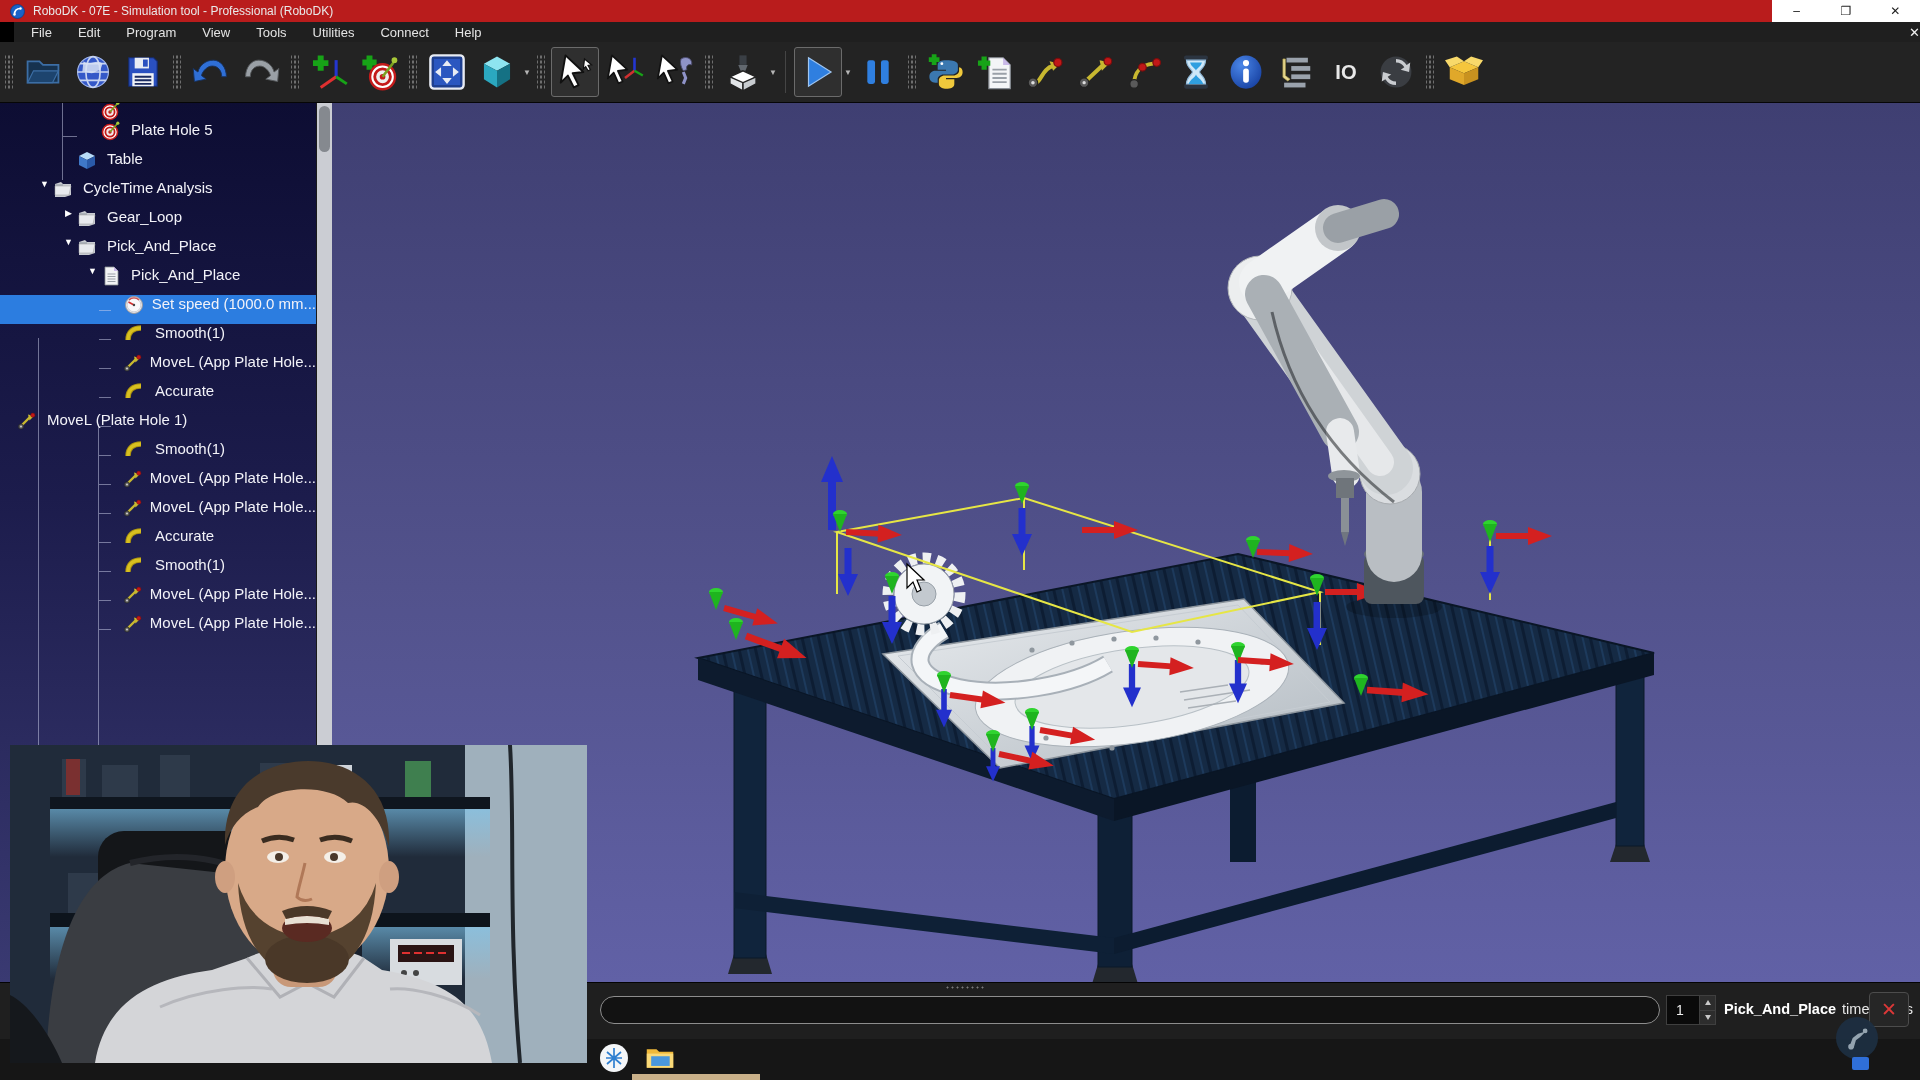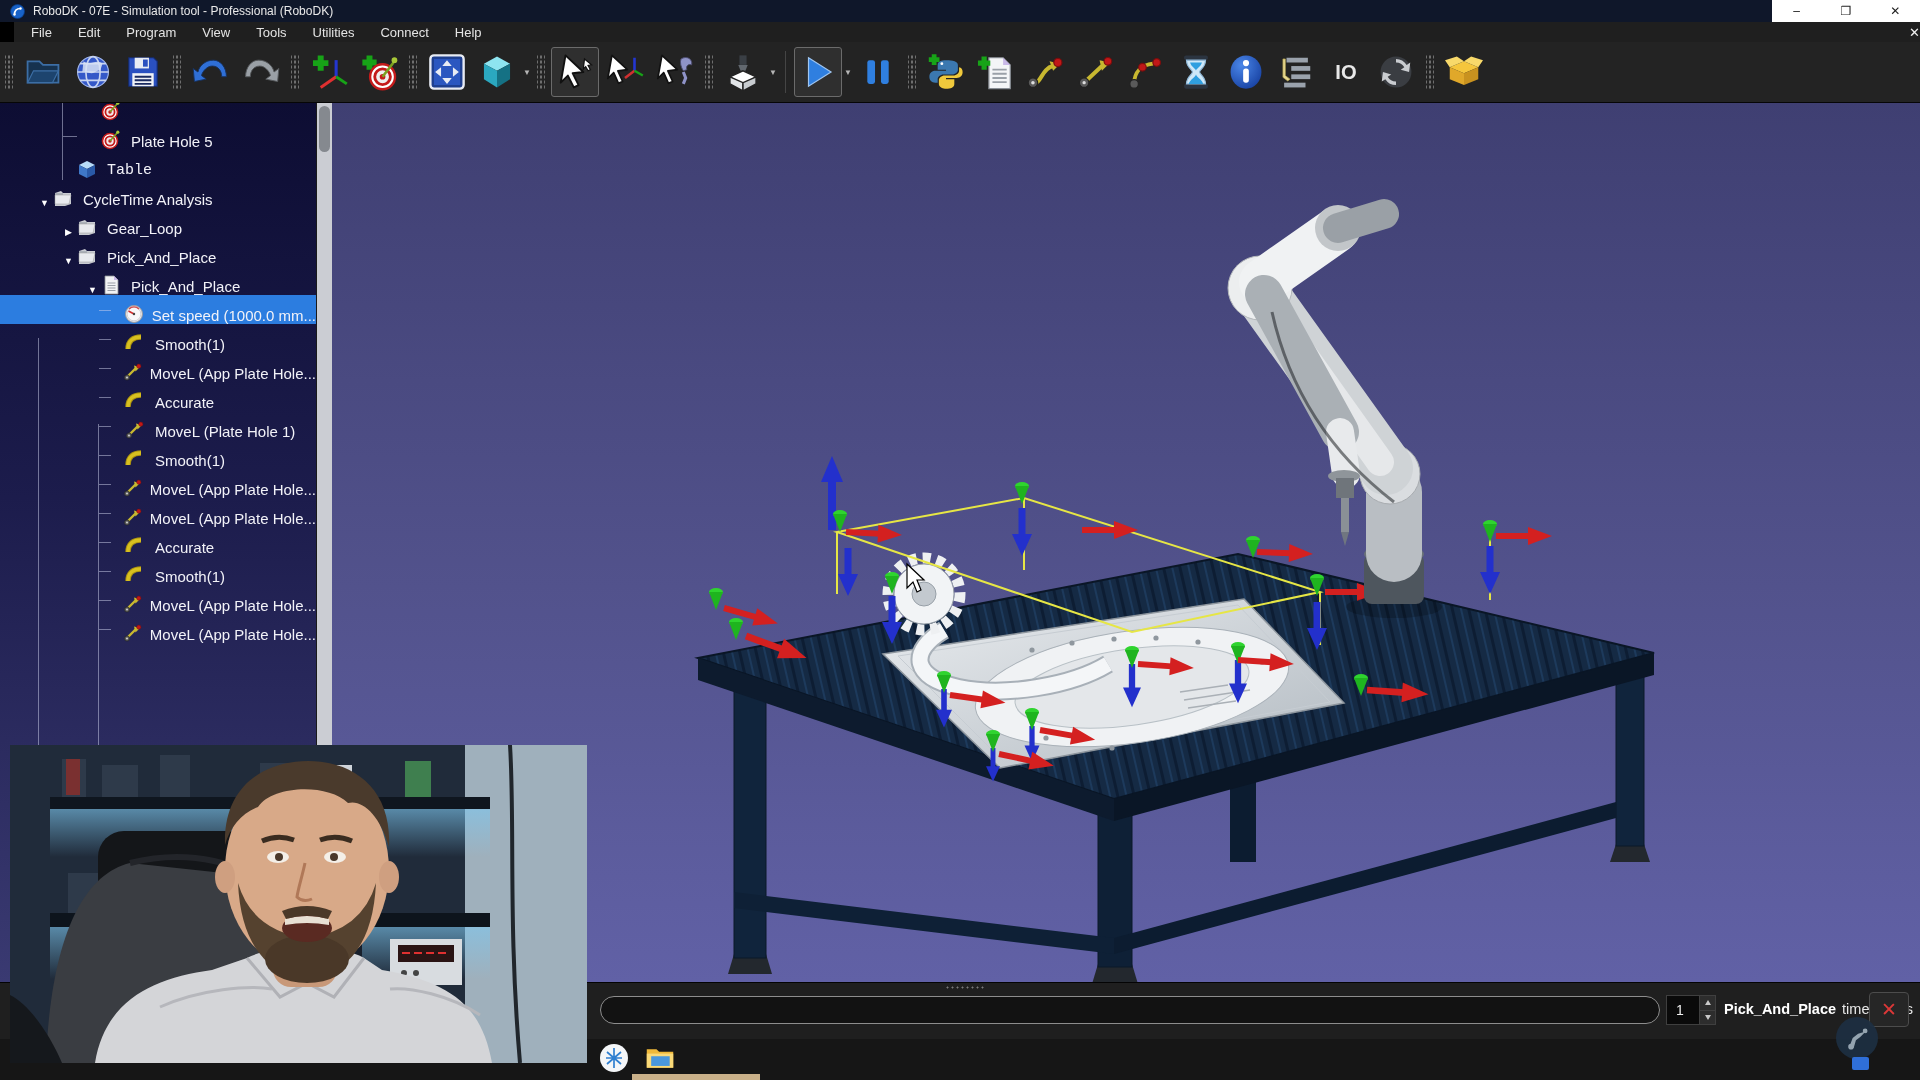"RoboDK - 07E - Simulation" .titlebar { background: #0f172a -> #b91c1c }
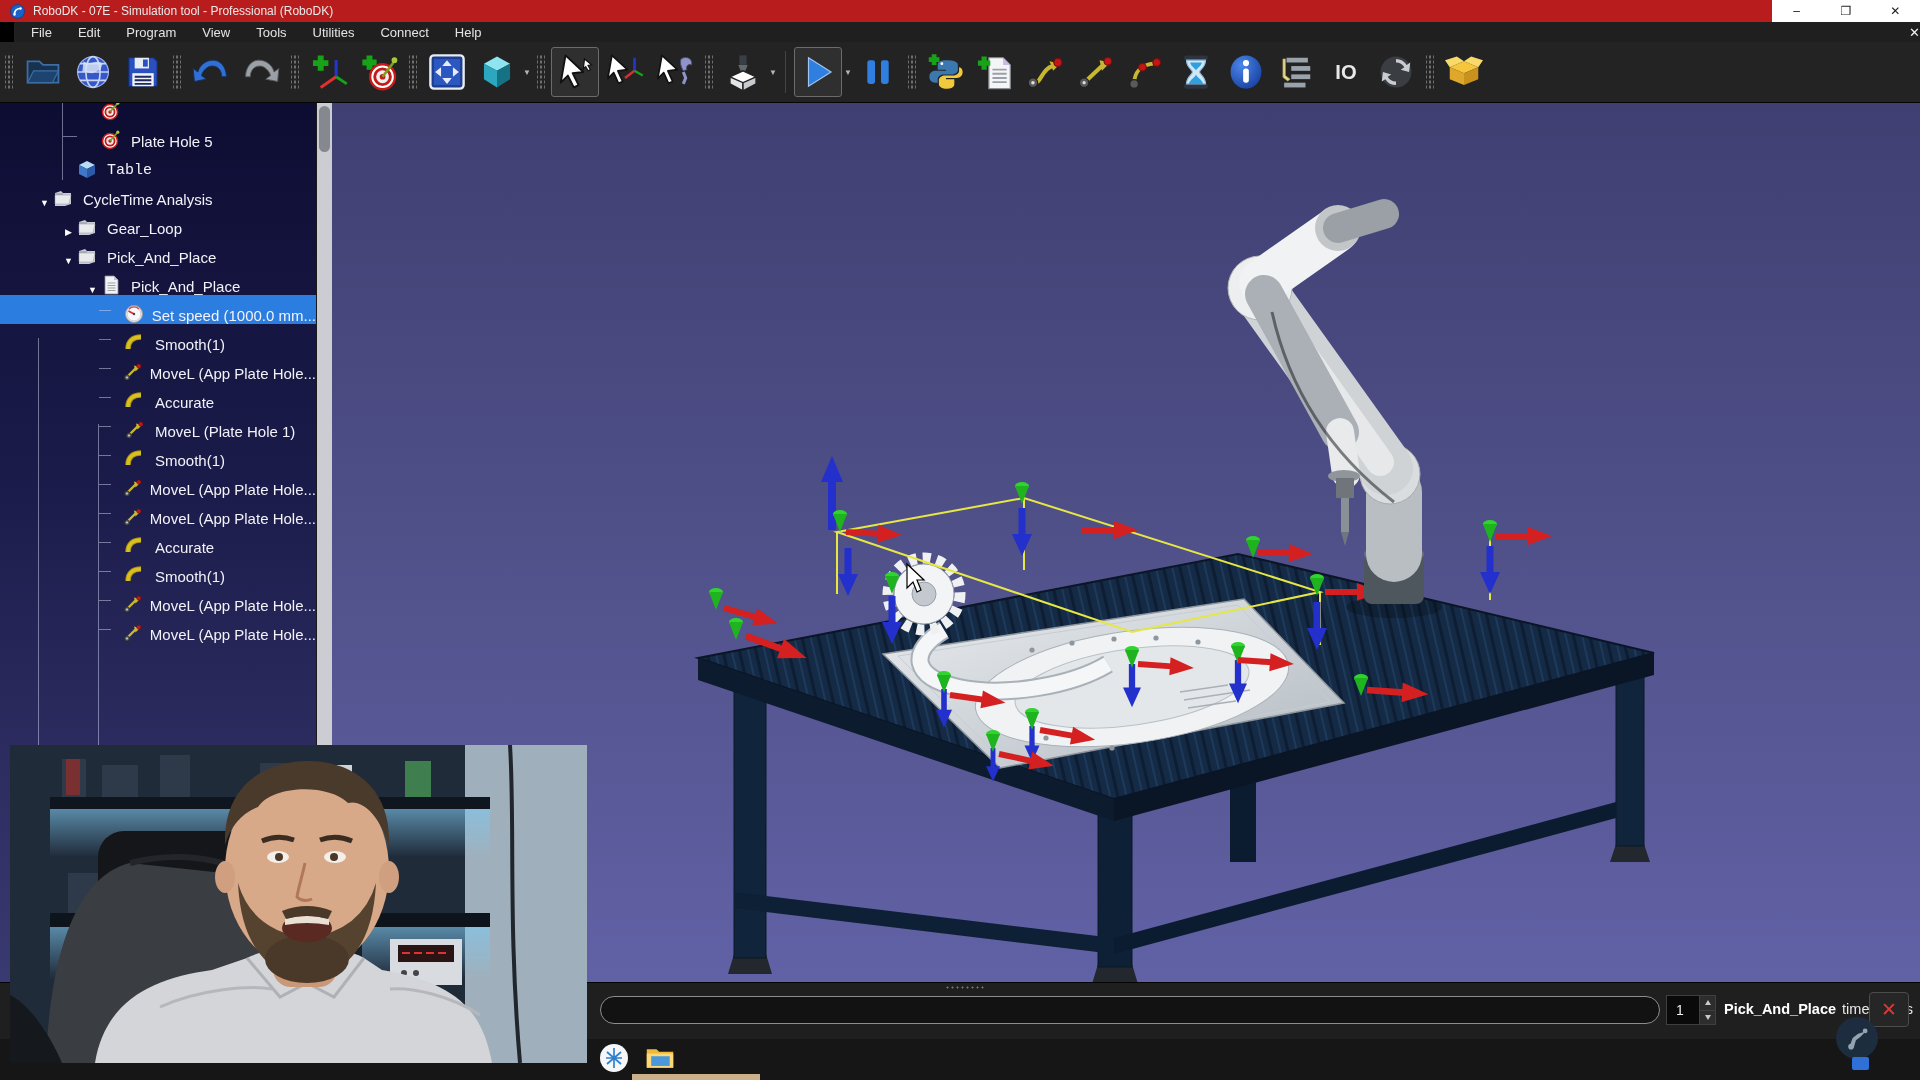"Plate Hole 5" .trow { align-items: flex-end -> flex-start }
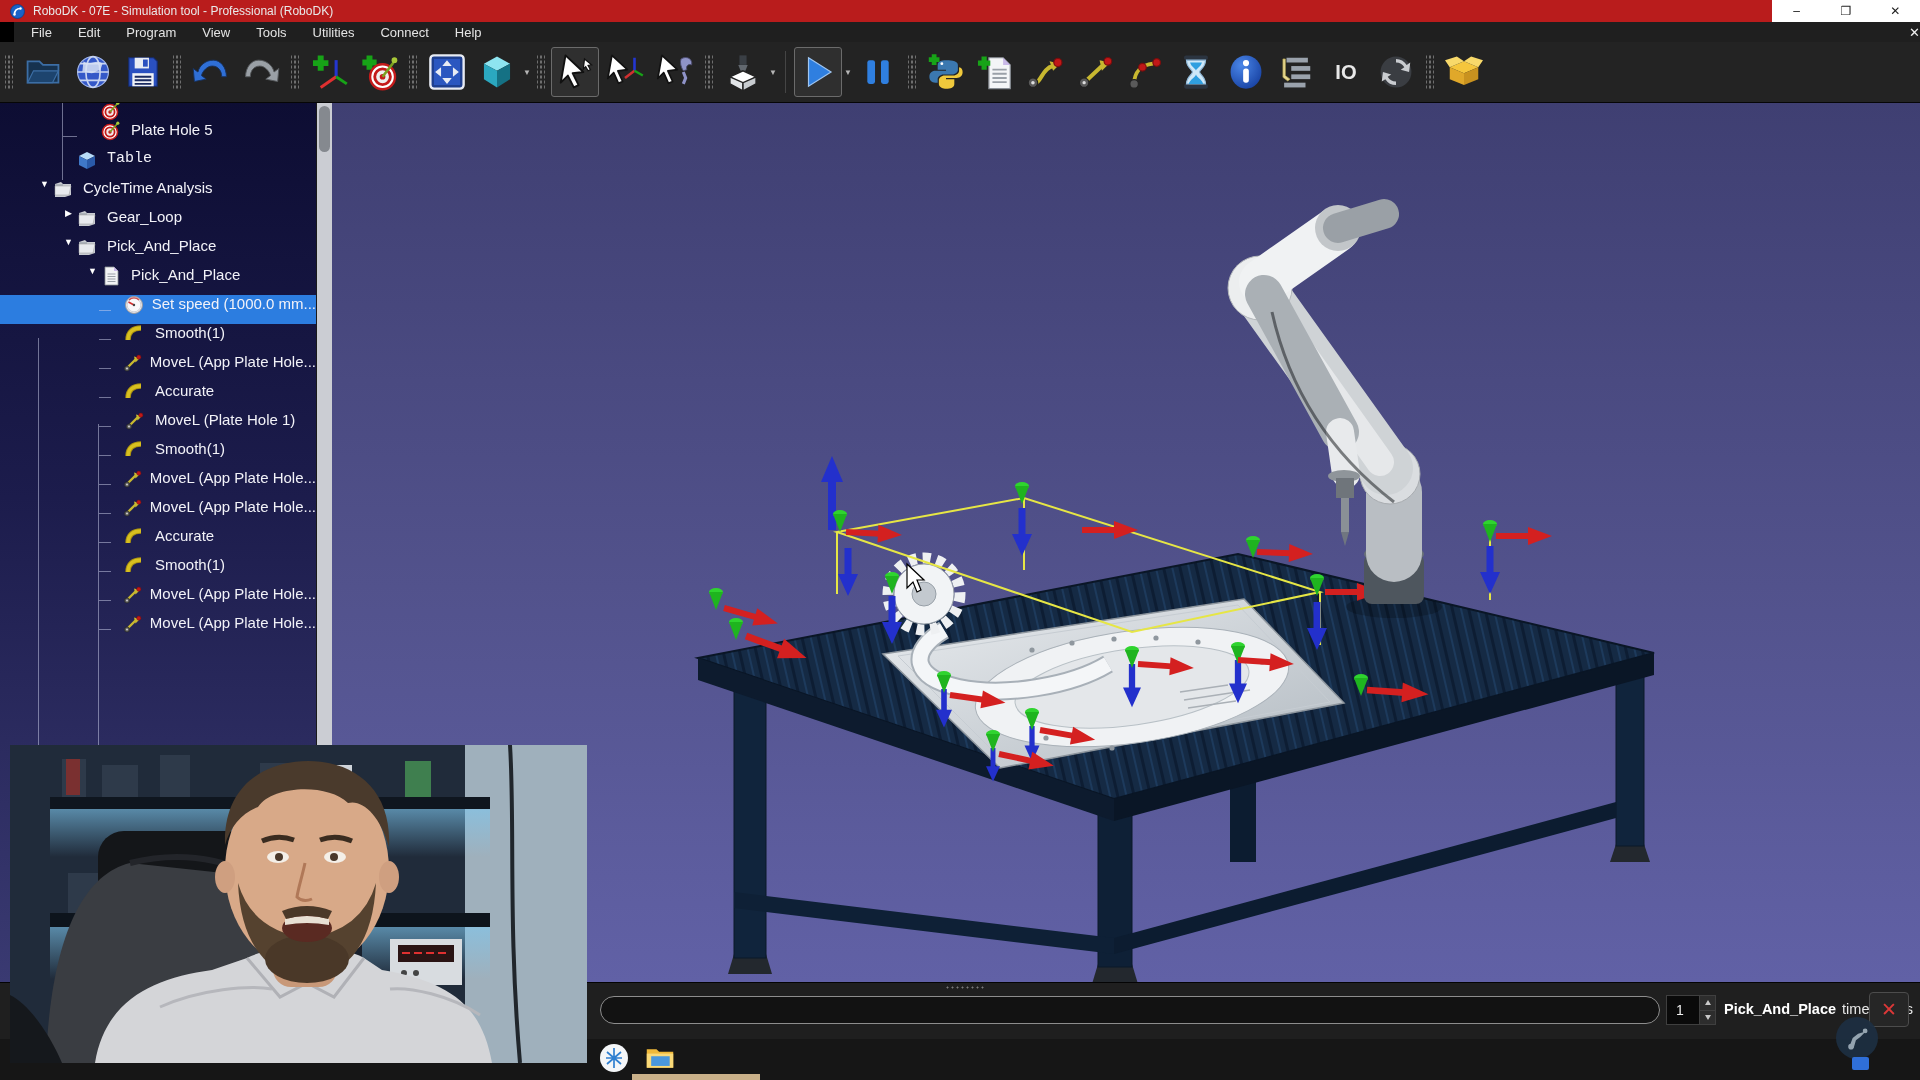"Table" div.trow { font-family: Liberation Mono, monospace -> none }
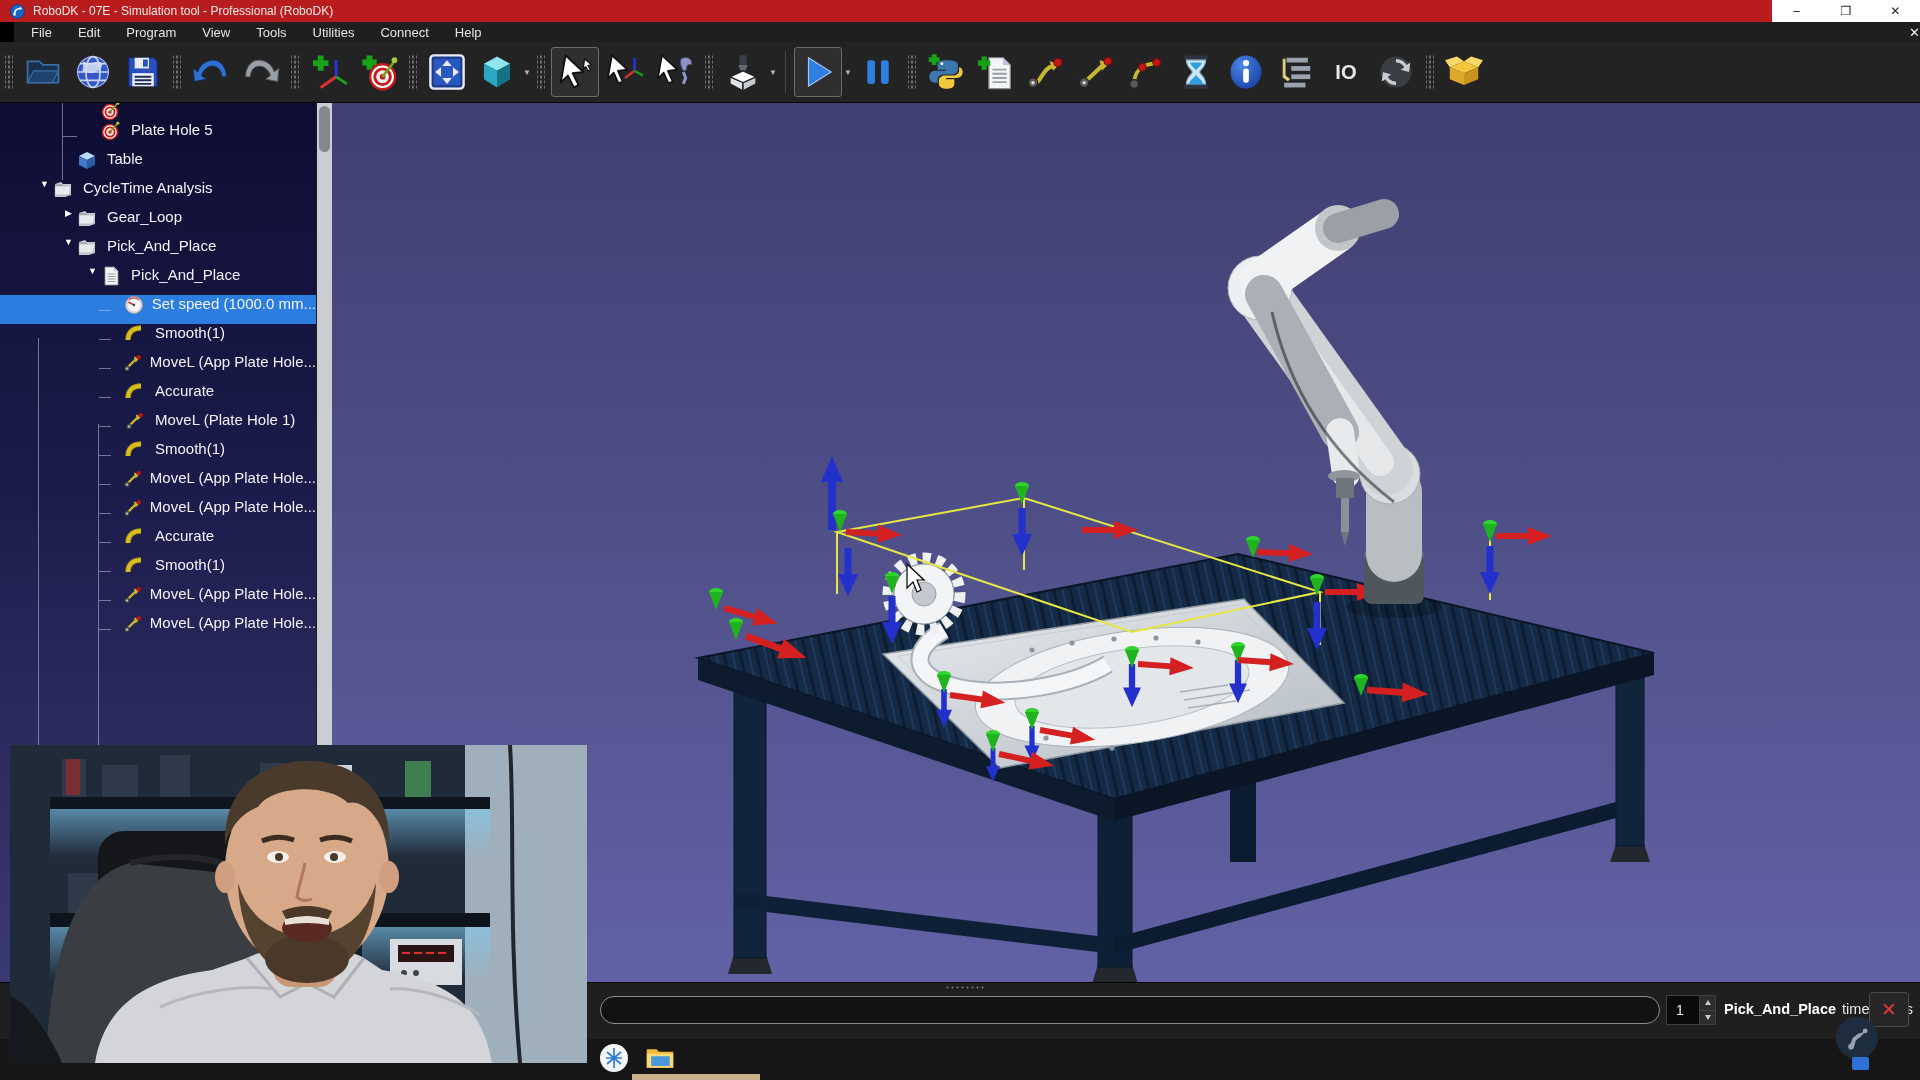"MoveL (Plate Hole 1)" div.trow { padding-left: 108px -> none }
